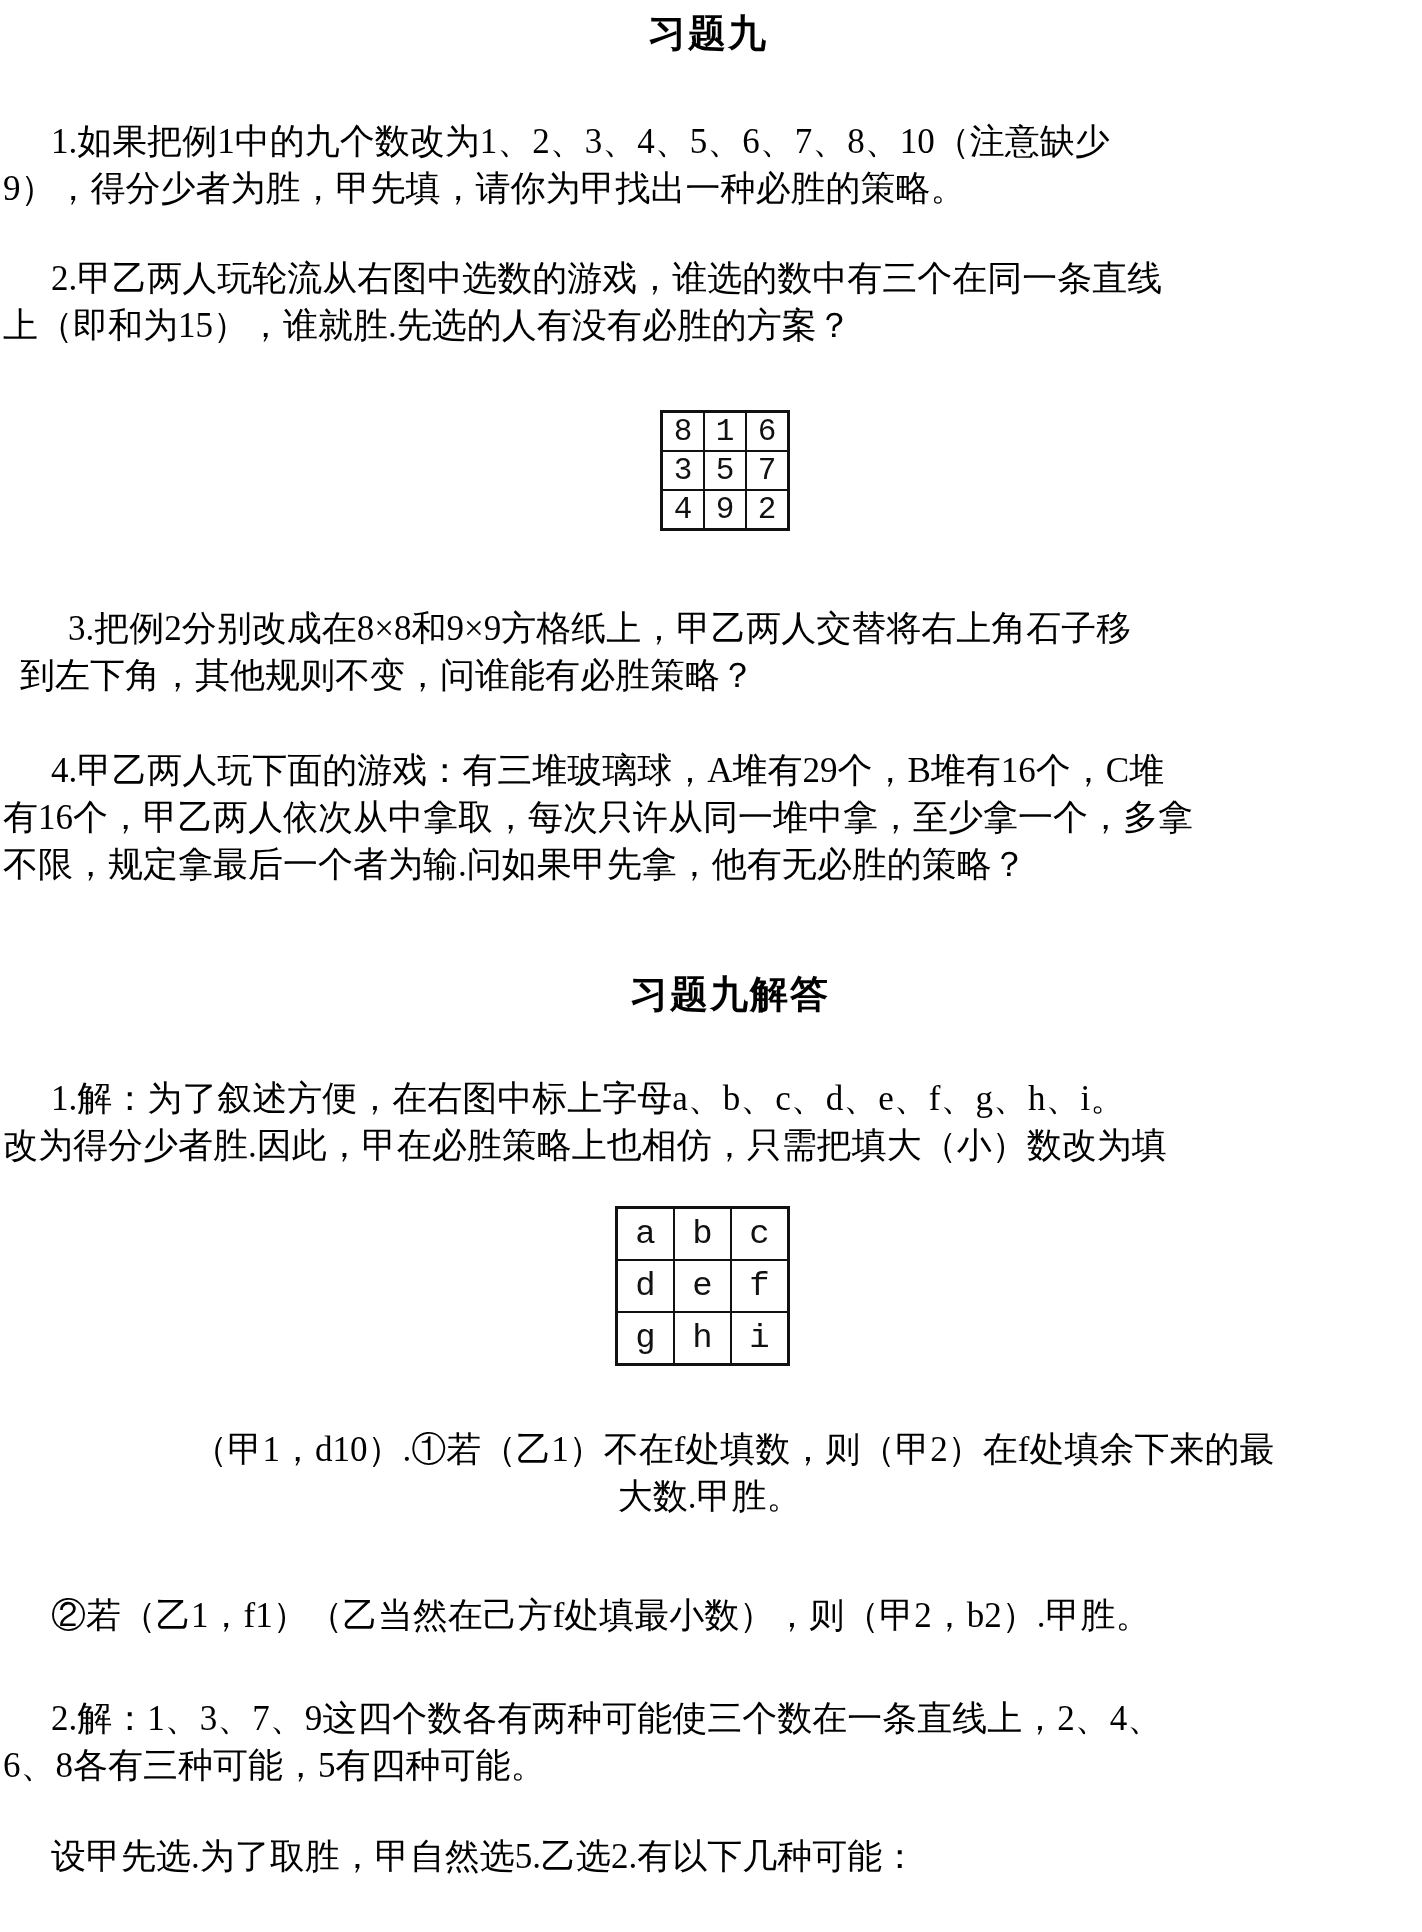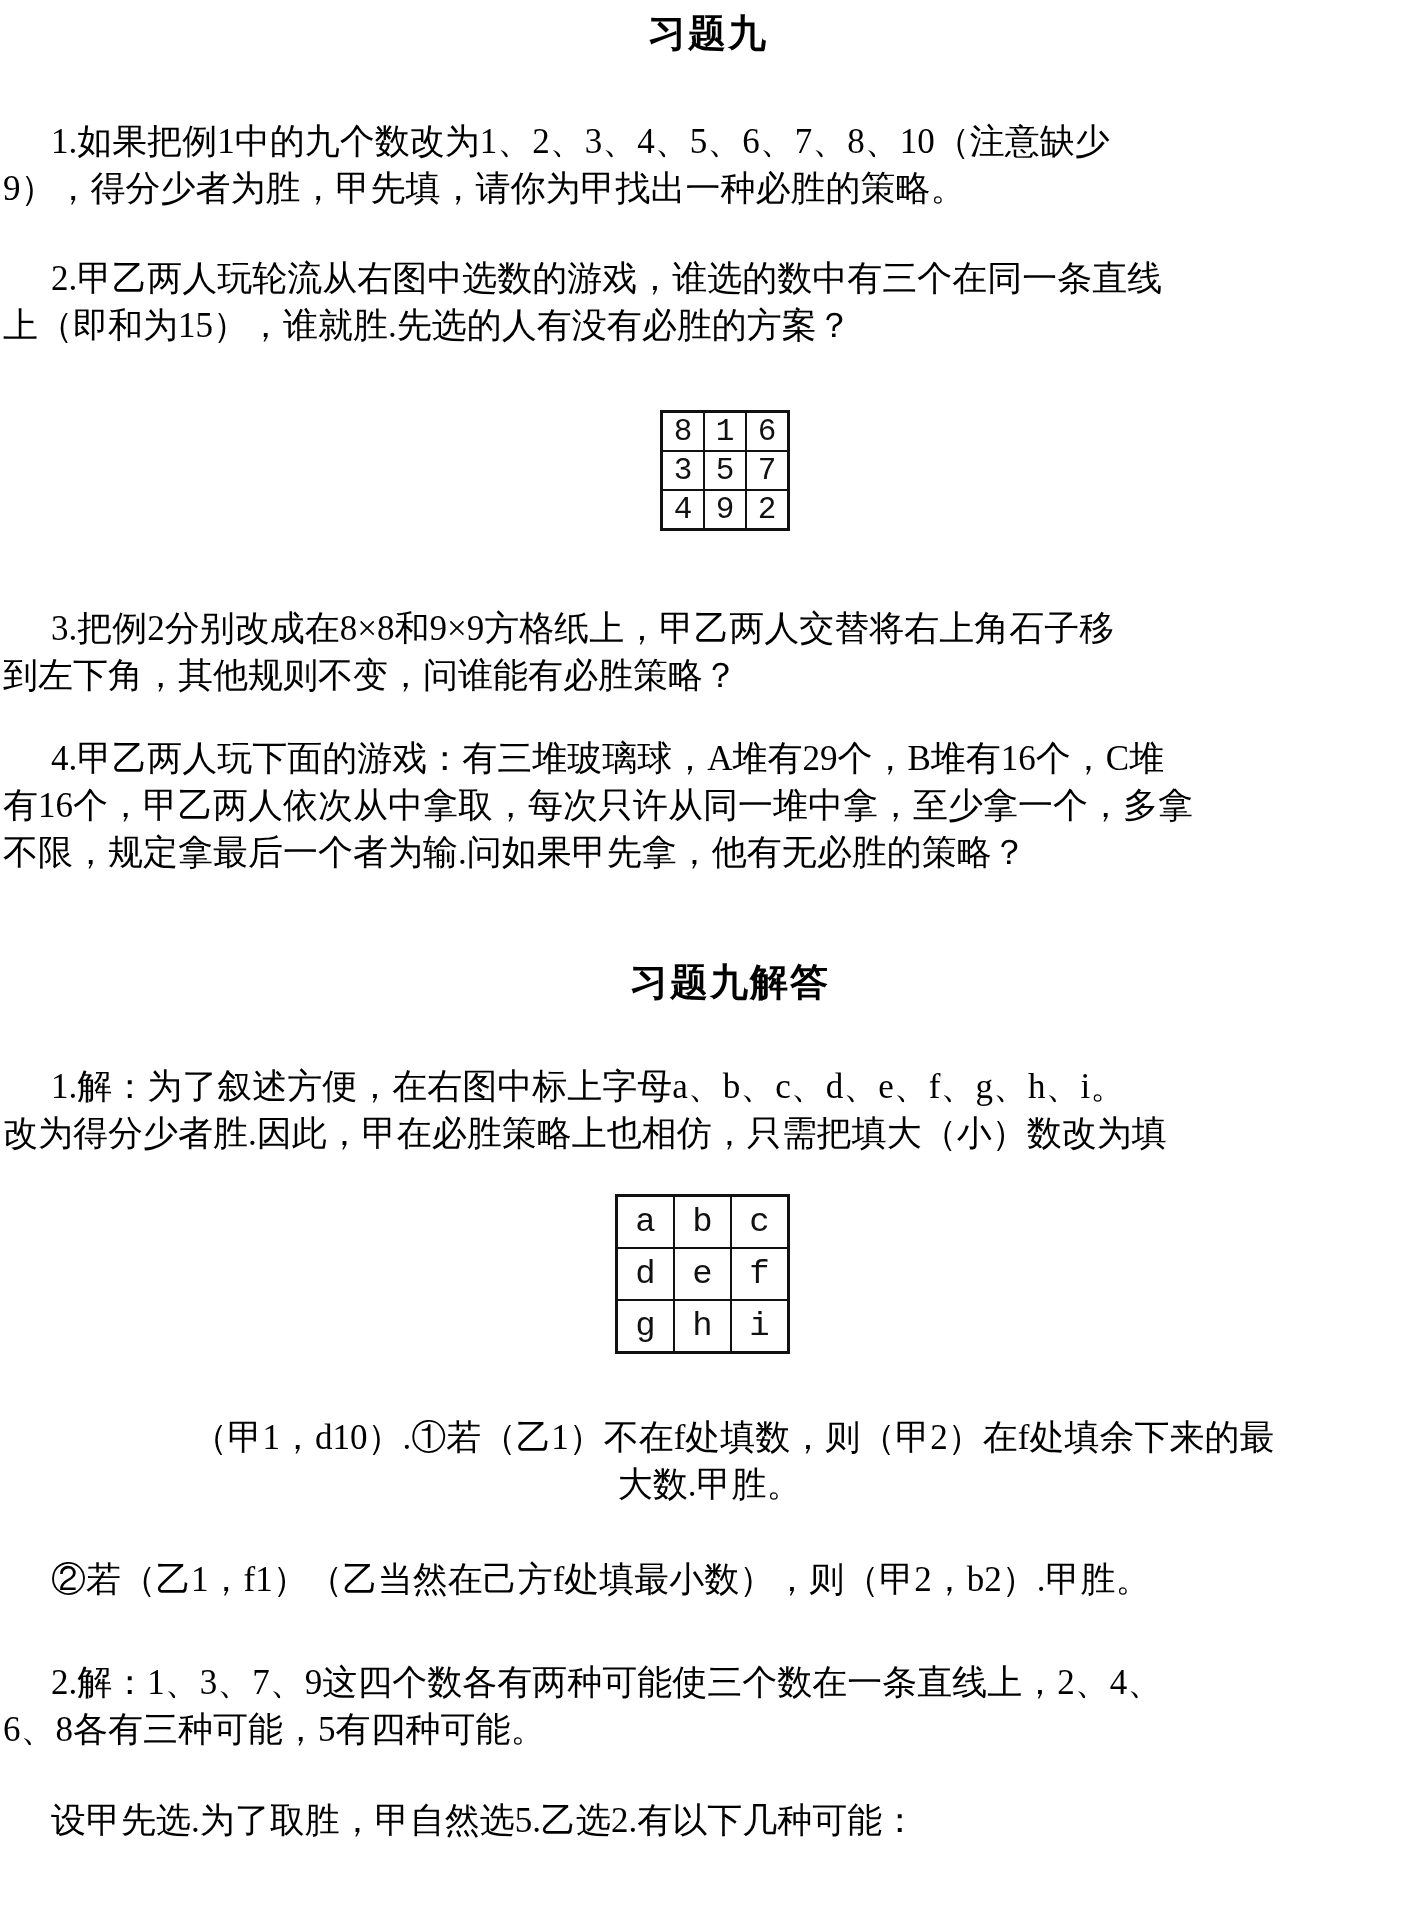"3.把例2分别改成在8×8和9×9方格纸上，甲乙两人交替将右上角石子移" .p3 { margin-left: none -> 17px }
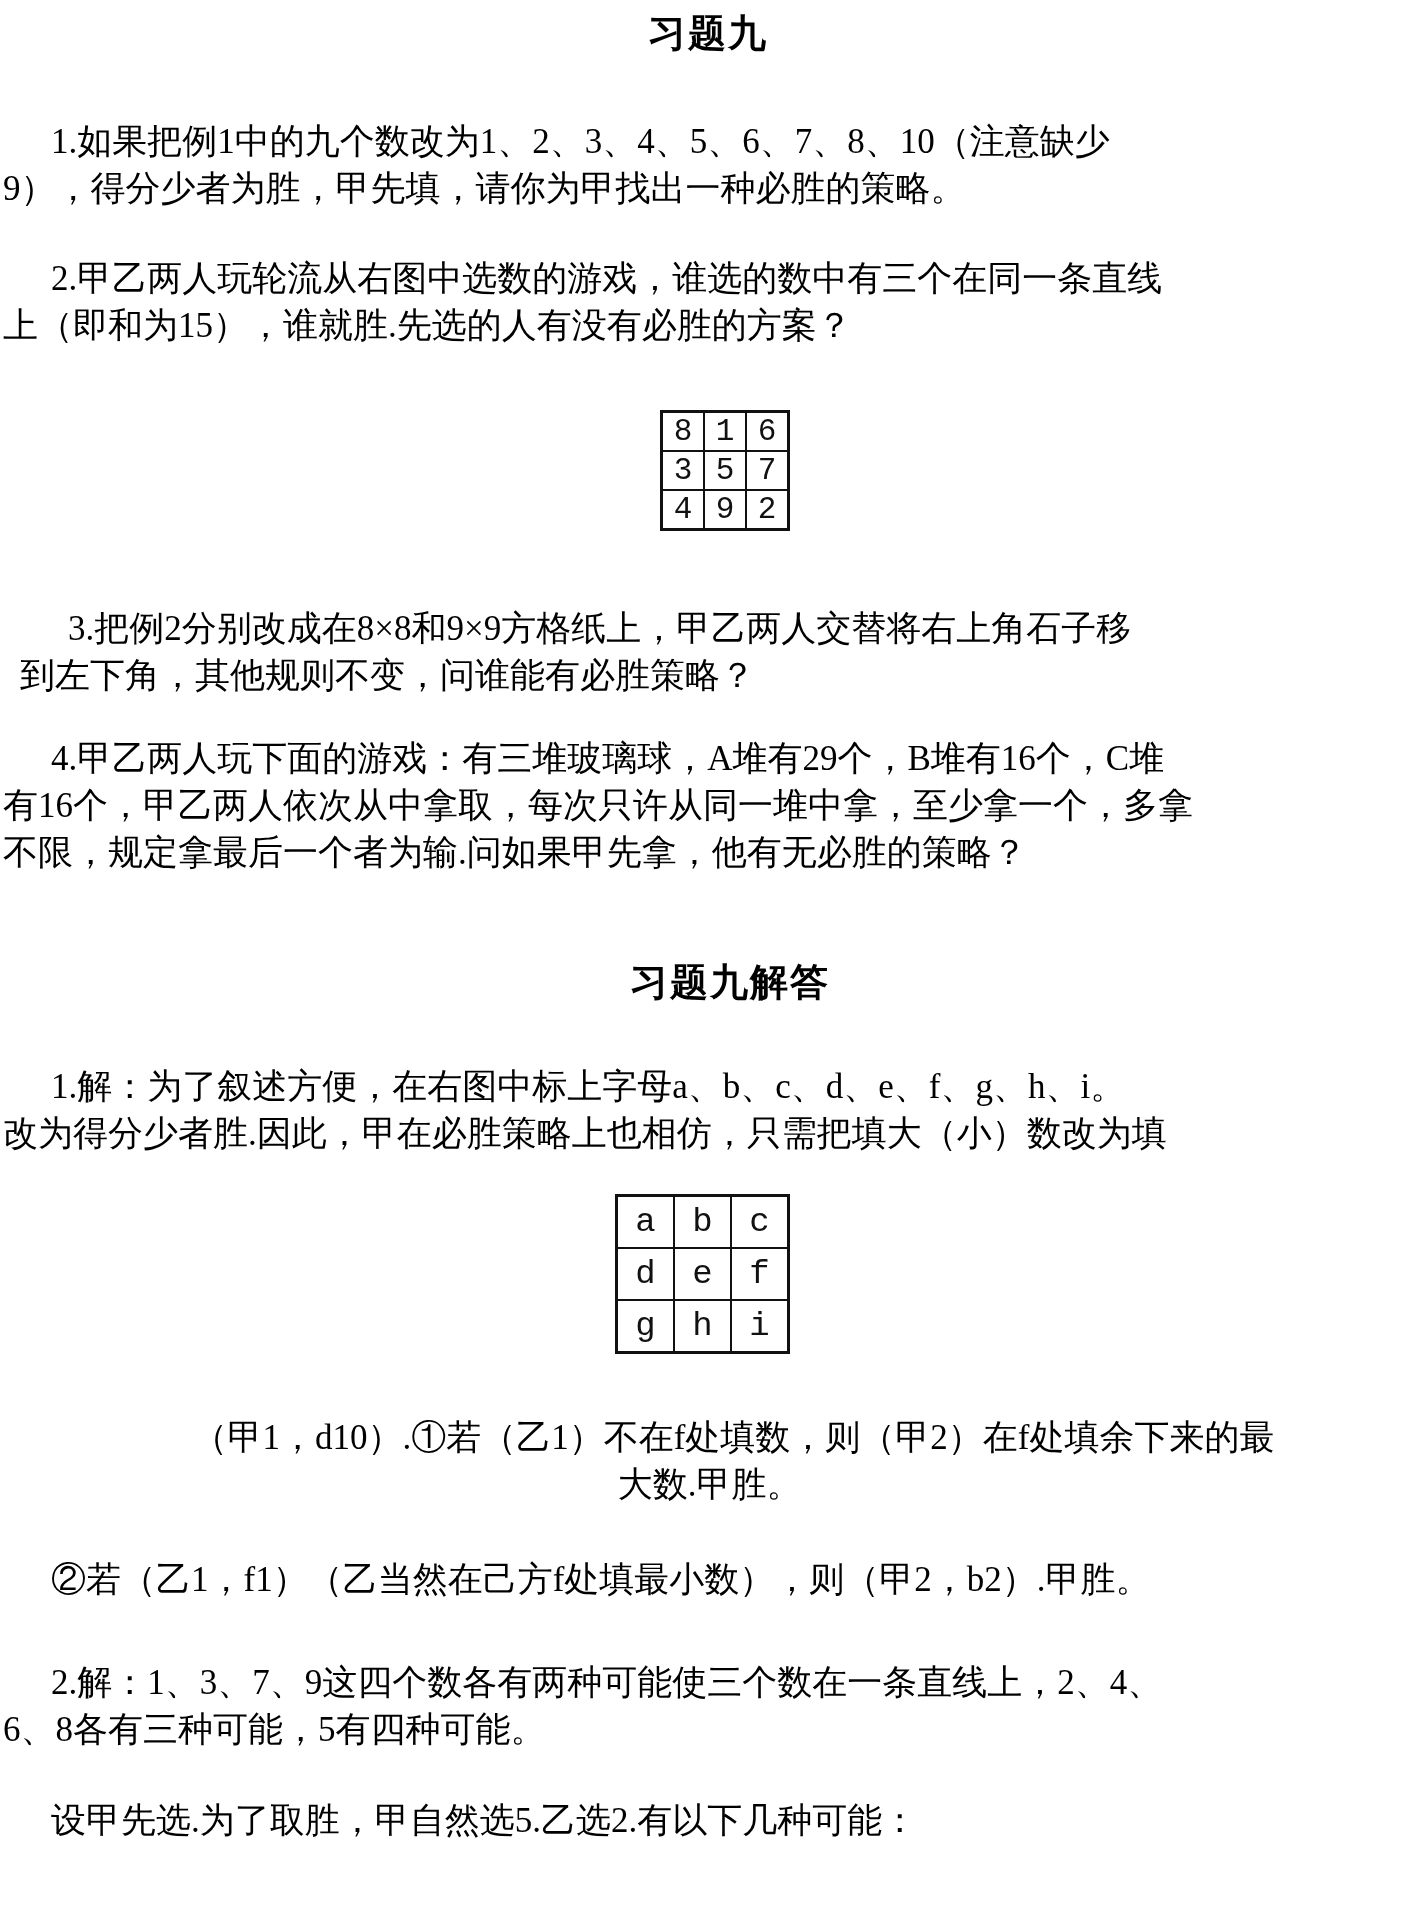"4.甲乙两人玩下面的游戏：有三堆玻璃球，A堆有29个，B堆有16个，C堆" .p4 { margin-top: 36px -> 48px }
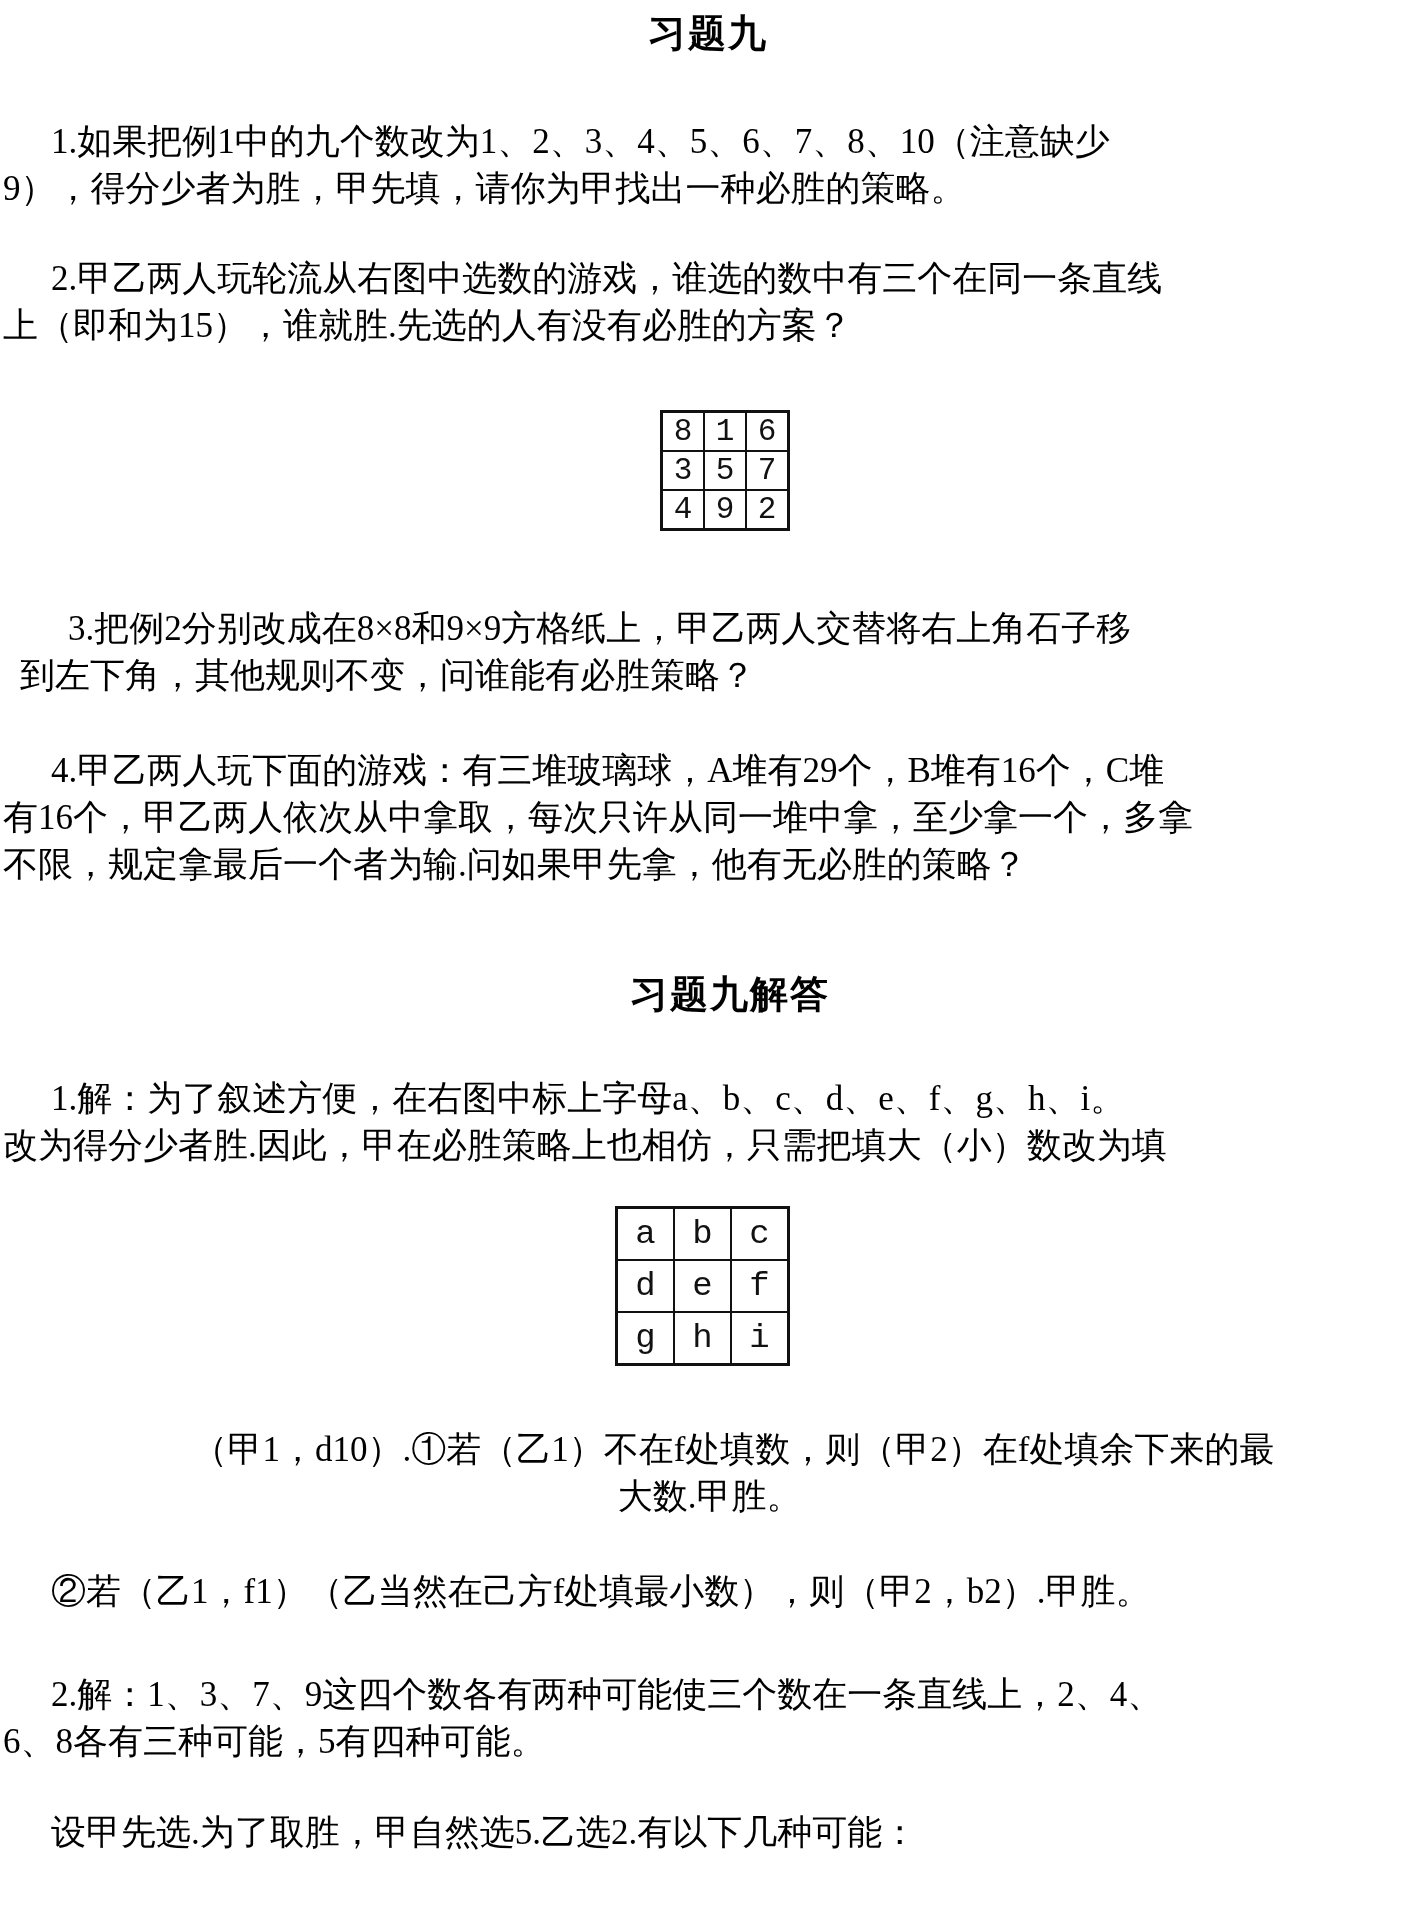"②若（乙1，f1）（乙当然在己方f处填最小数），则（甲2，b2）.甲胜。" .case2 { margin-top: 48px -> 72px }
